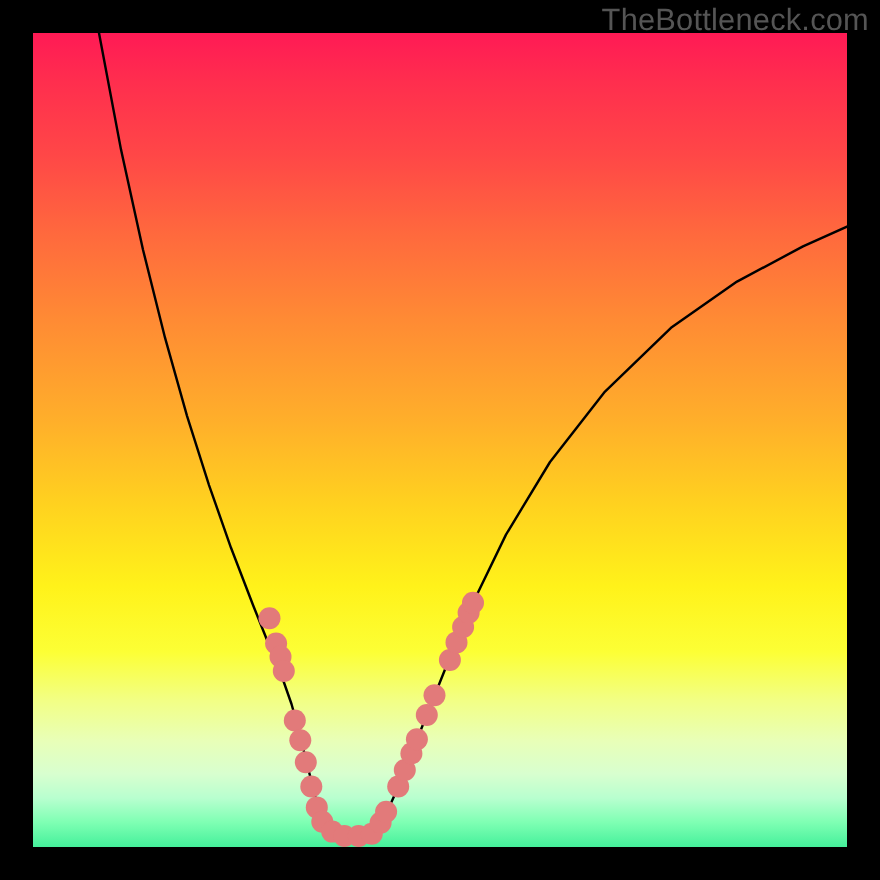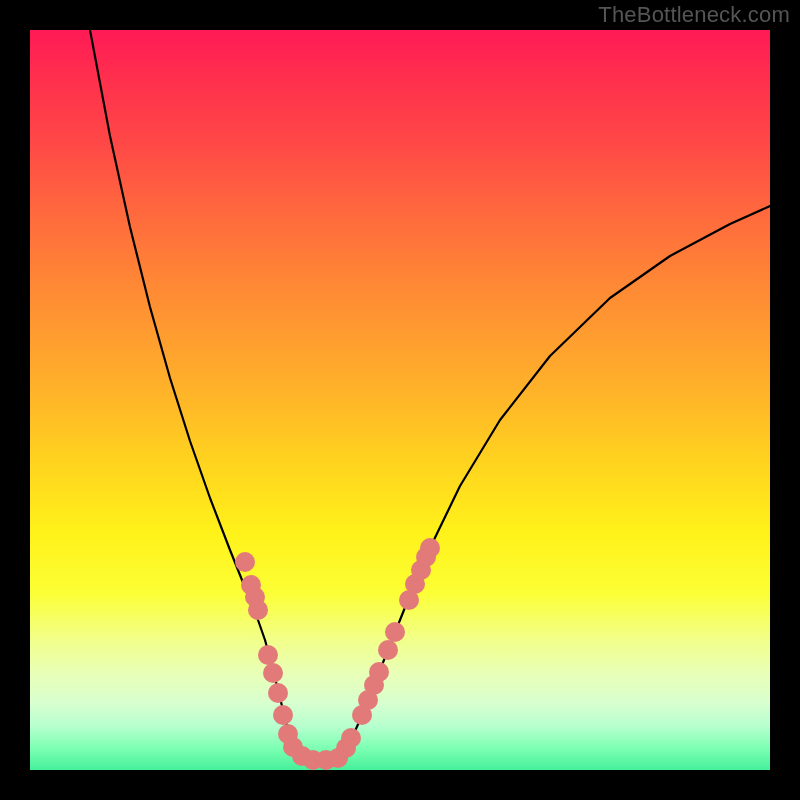"TheBottleneck.com" .watermark { font-size: 22px -> 28px }
